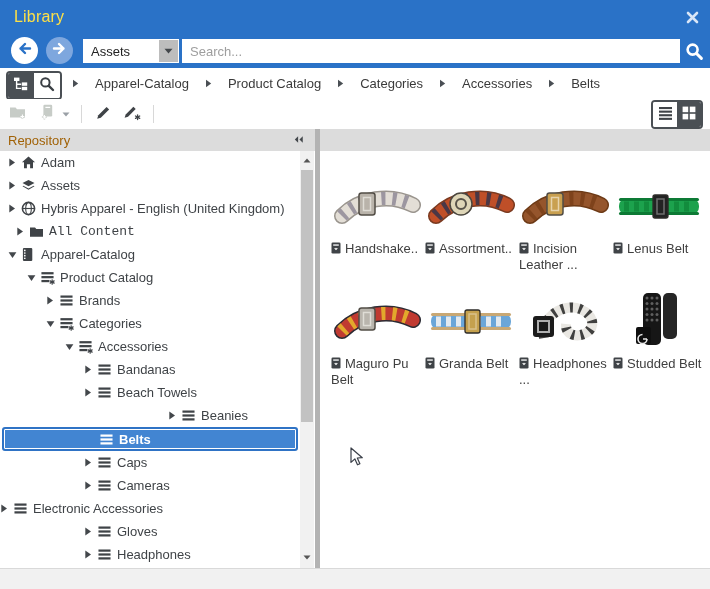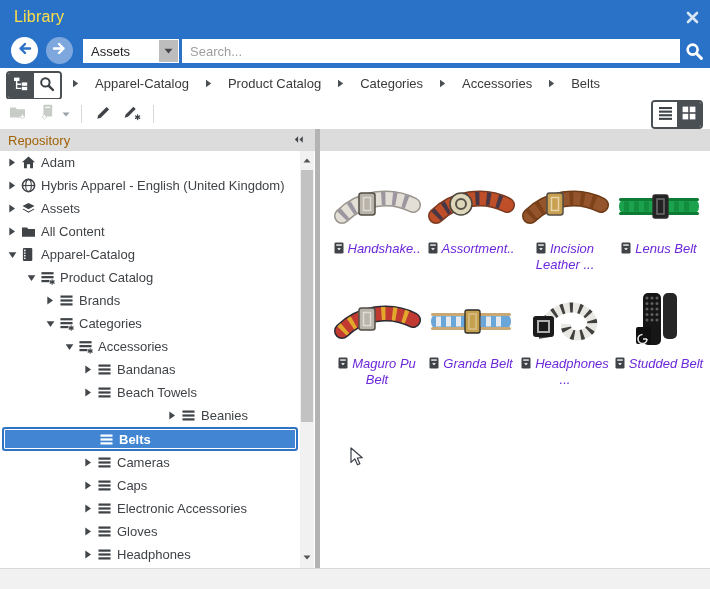"Hybris Apparel - English (United" div.trow { order: before "Assets" -> after "Assets" }
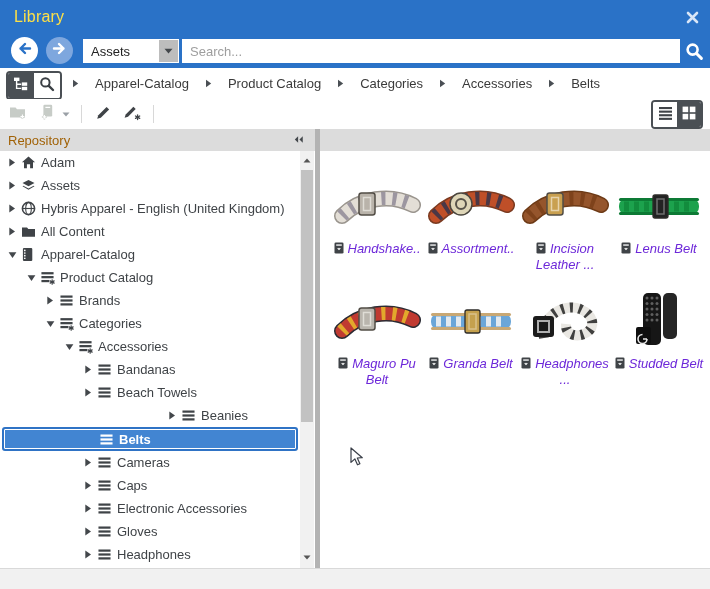"All Content" div.trow { font-family: none -> Liberation Mono, monospace; padding-left: 8px -> 16px }
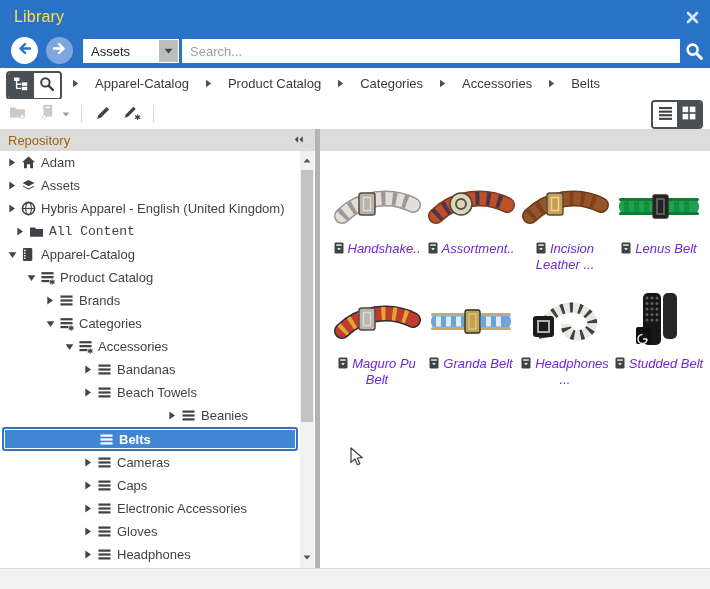"Handshake.." .tile-label { color: #6d28d9 -> #404040; font-style: italic -> none; text-align: center -> none }
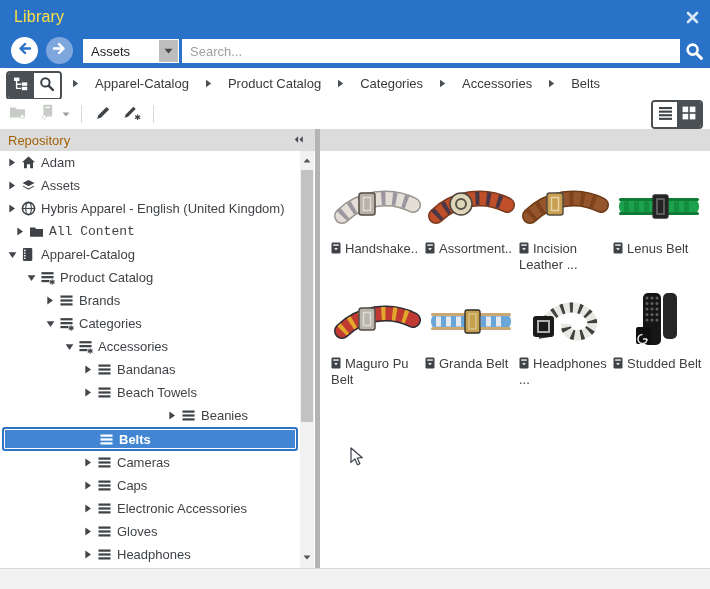"Cameras" div.trow { order: before "Caps" -> after "Caps" }
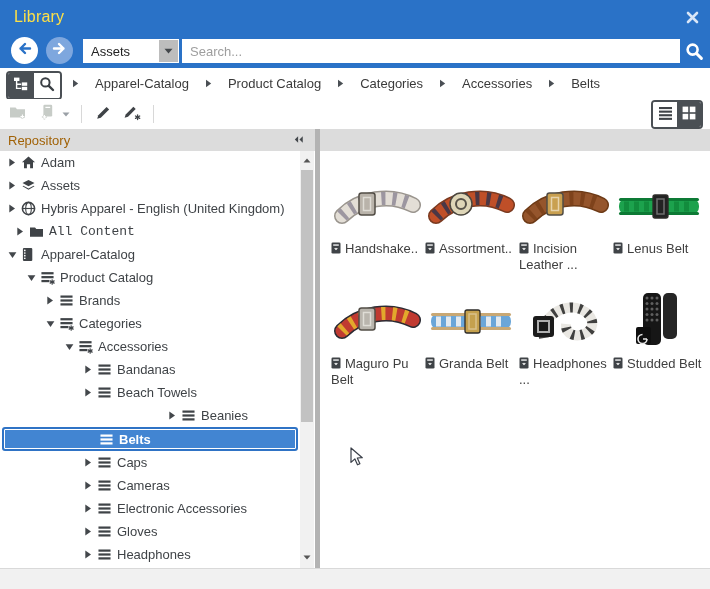"Electronic Accessories" div.trow { padding-left: 84px -> none }
